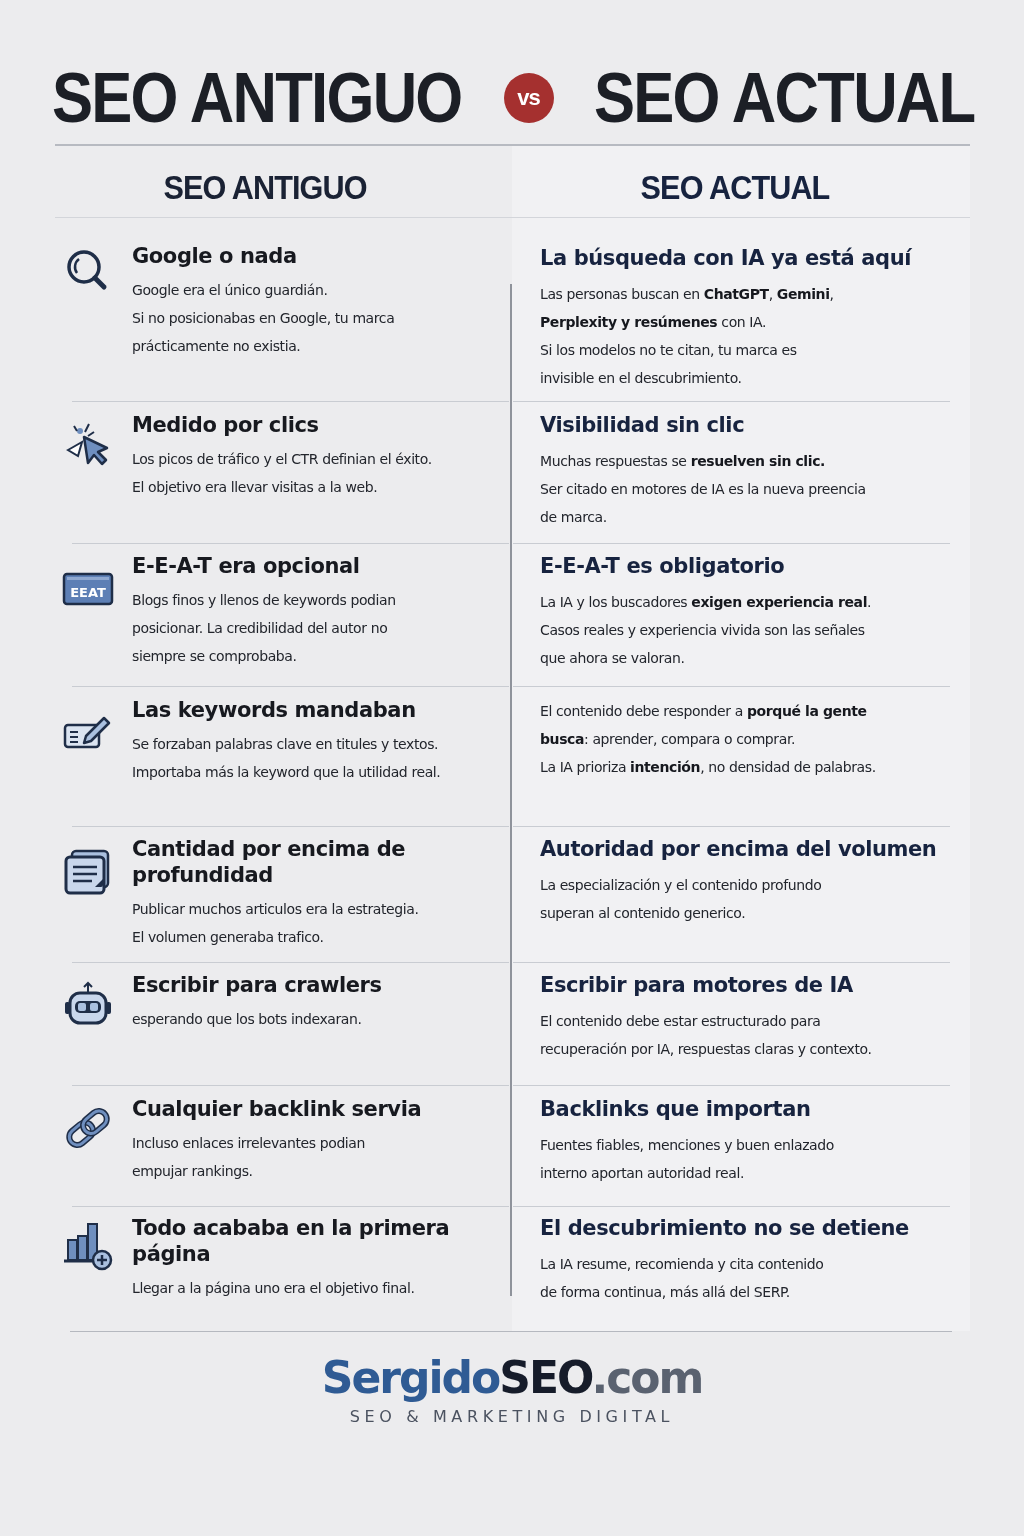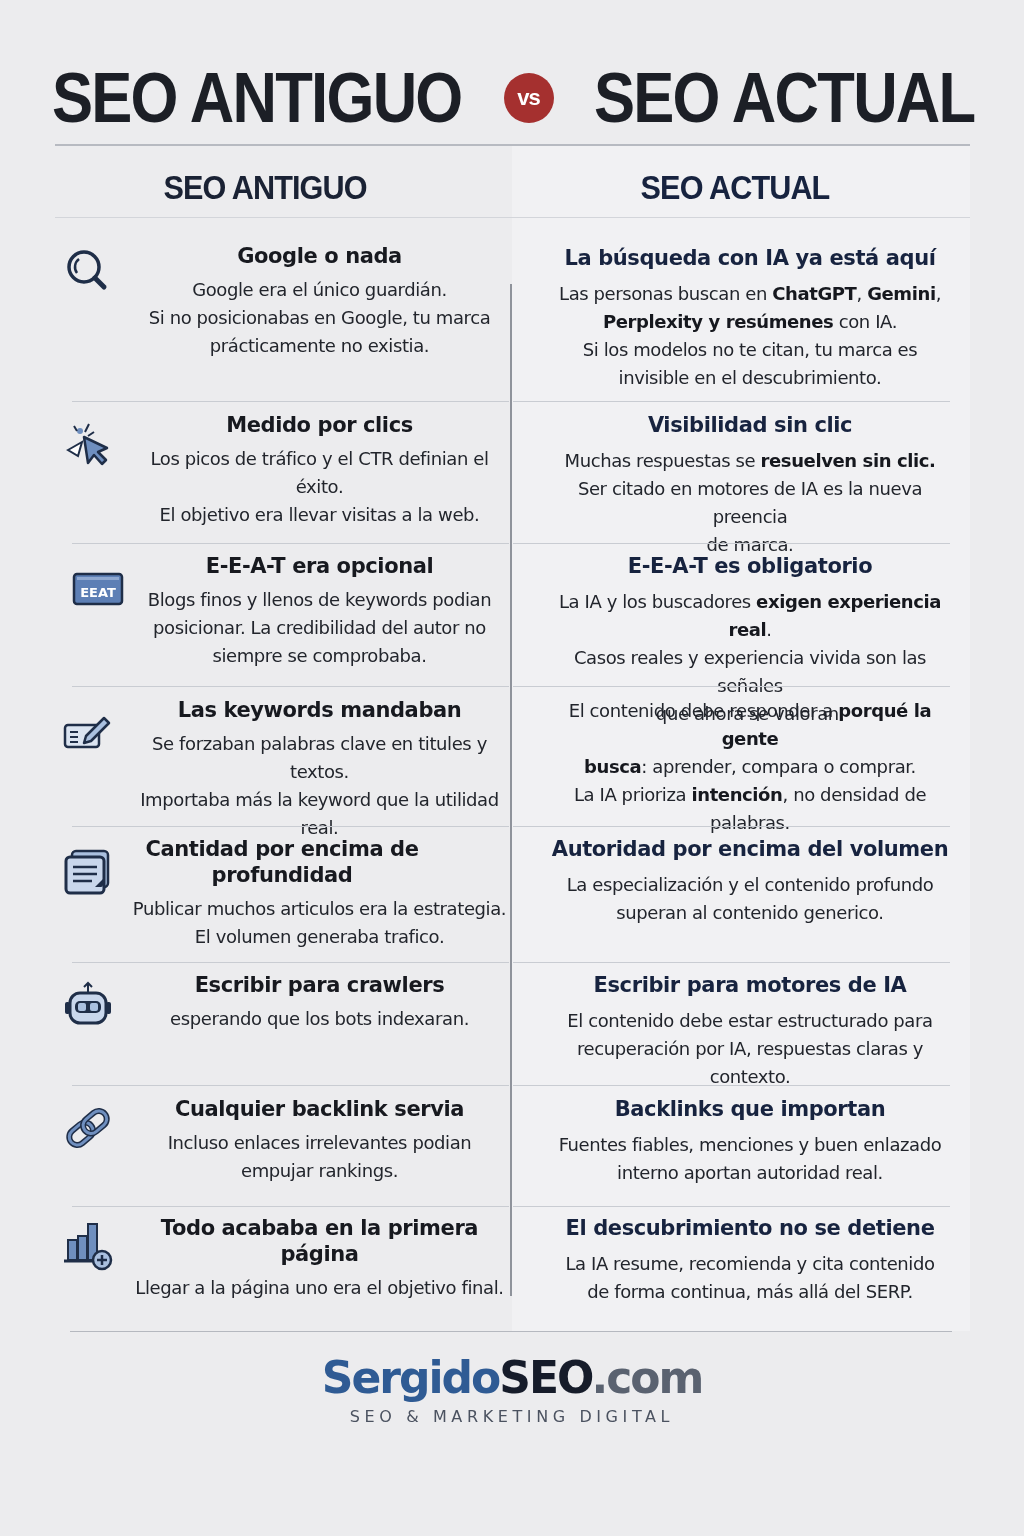"Google o nada" .cell { text-align: center -> none }
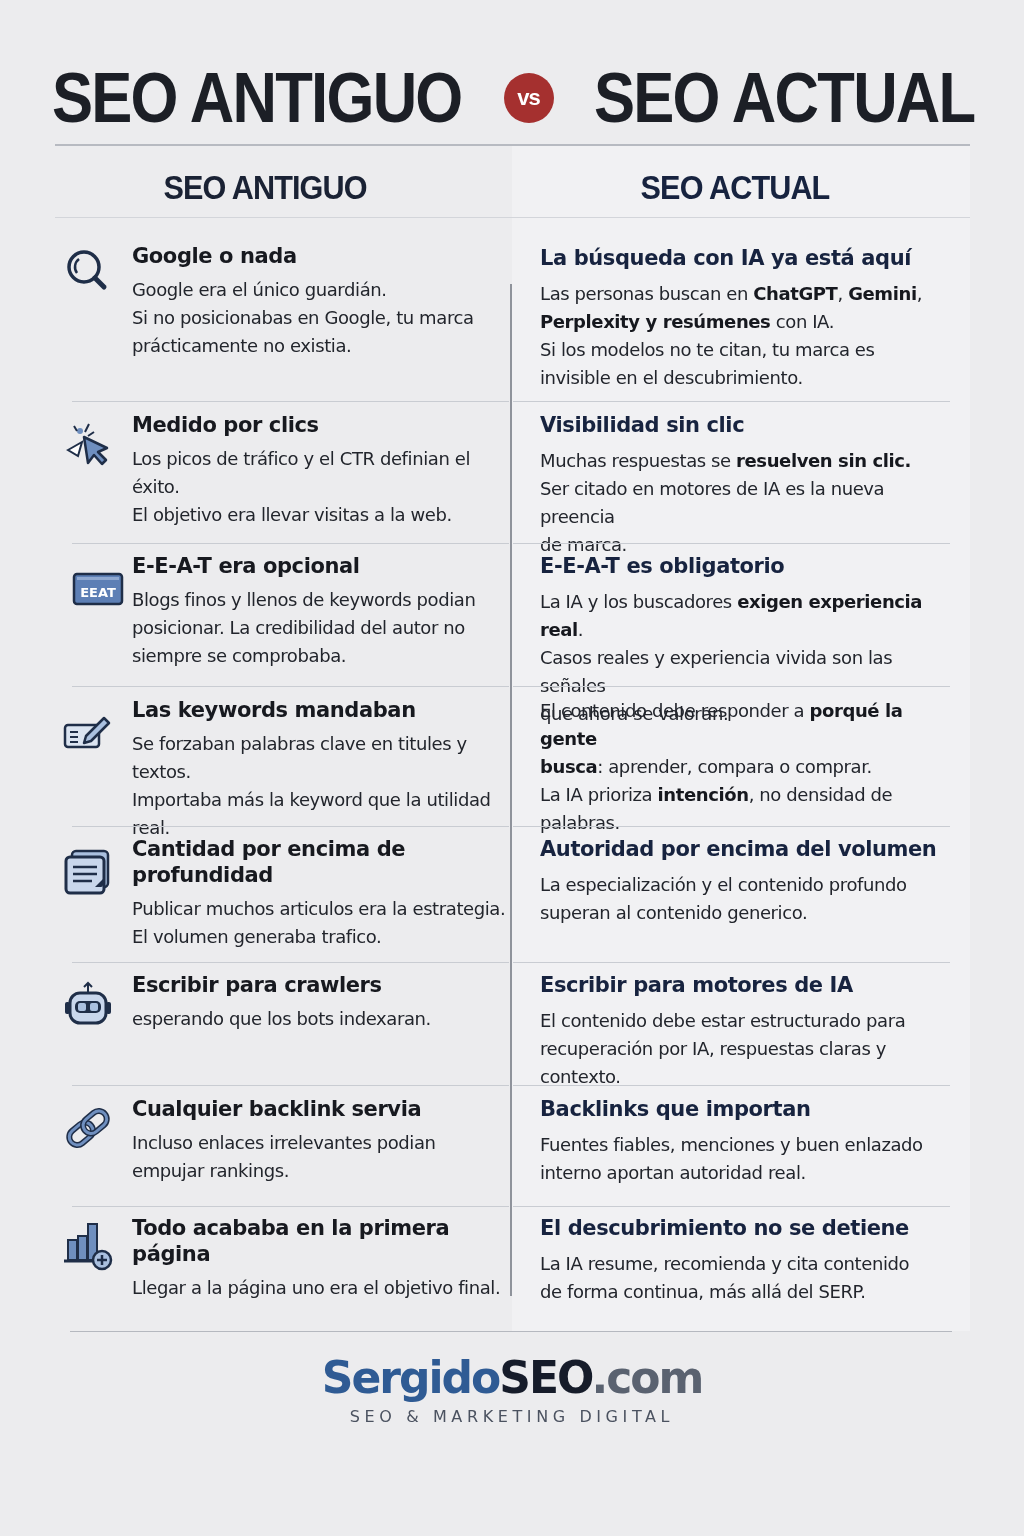"Google era el único guardián." .cell p { font-size: 18px -> 14px }
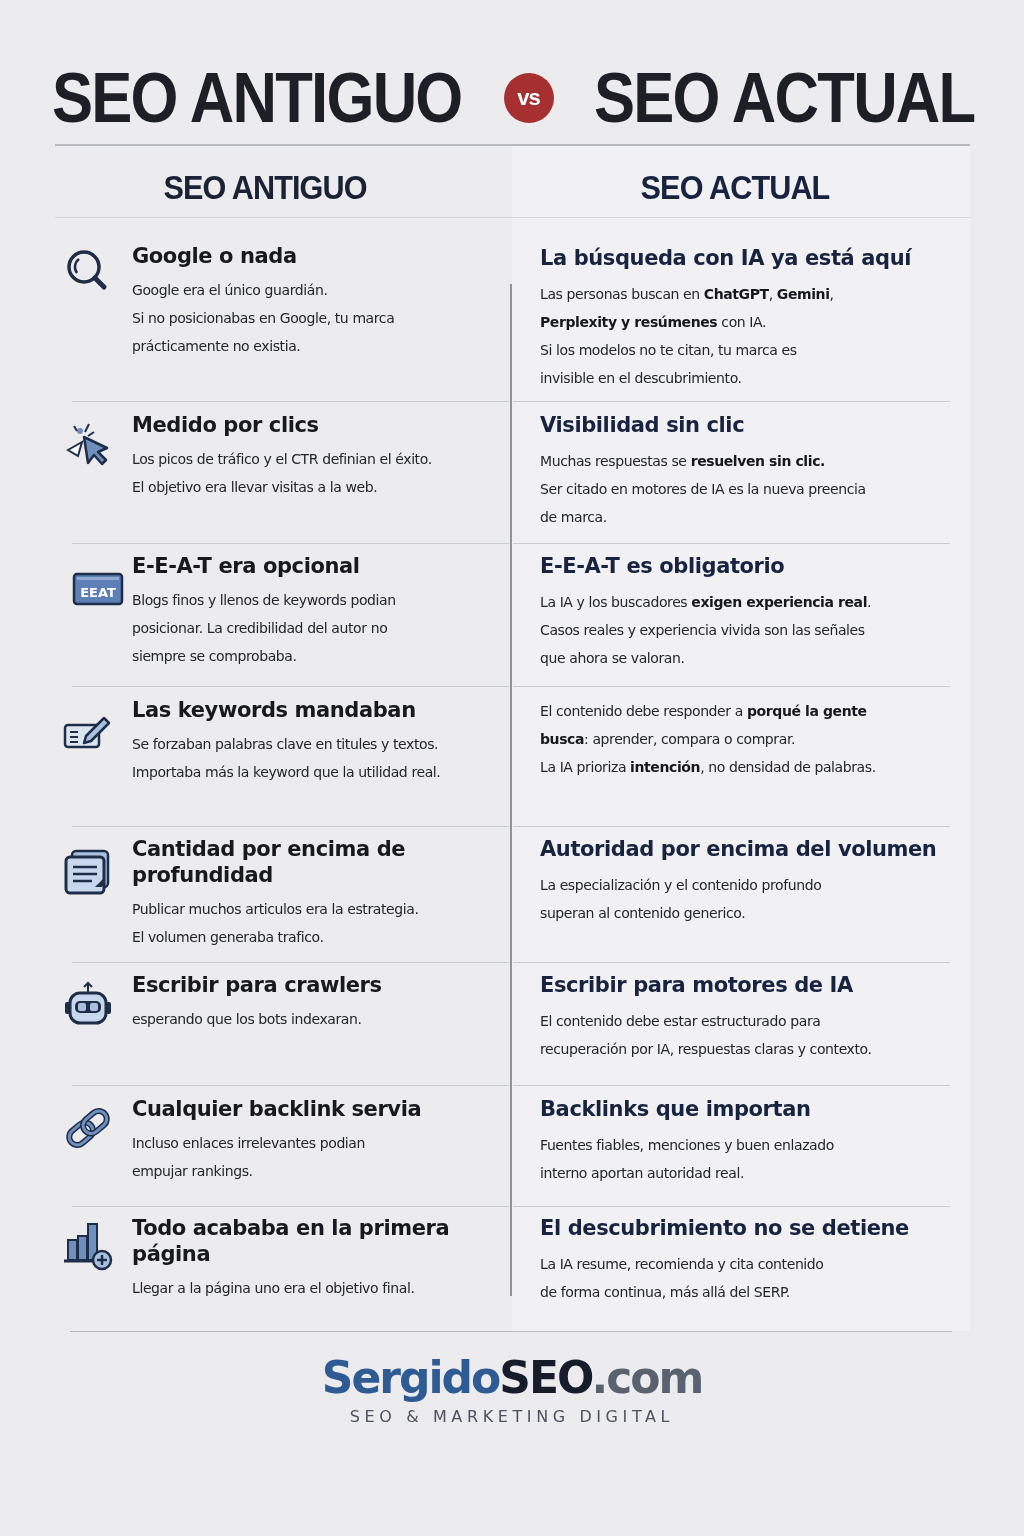"EEAT" div.icon { left: 72px -> 62px }
